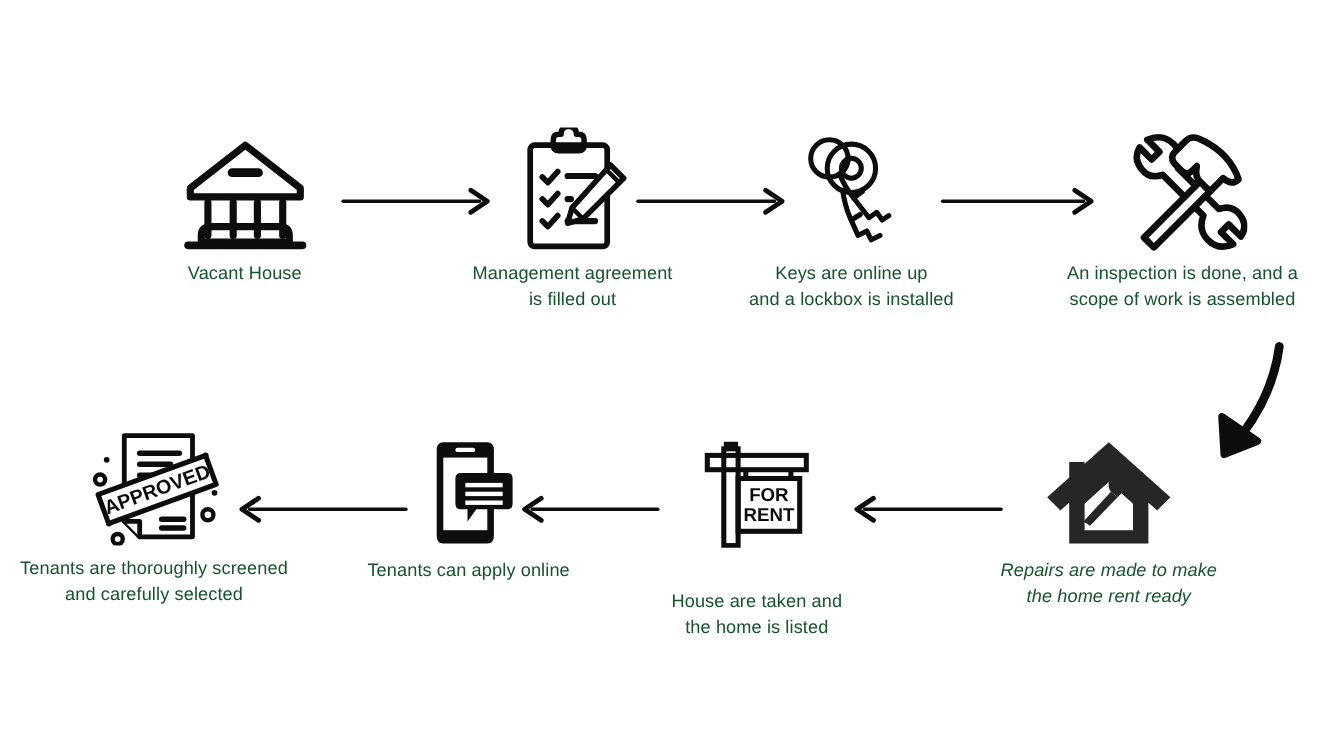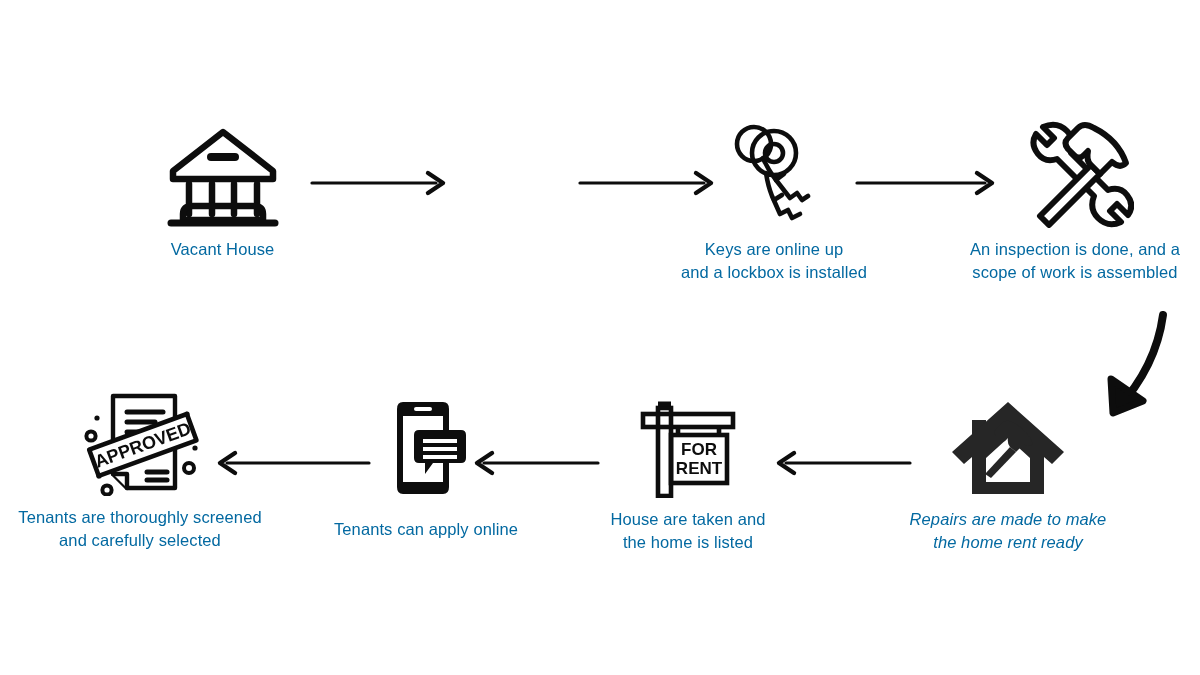"Vacant House" .step-caption { color: #0369a1 -> #14532d }
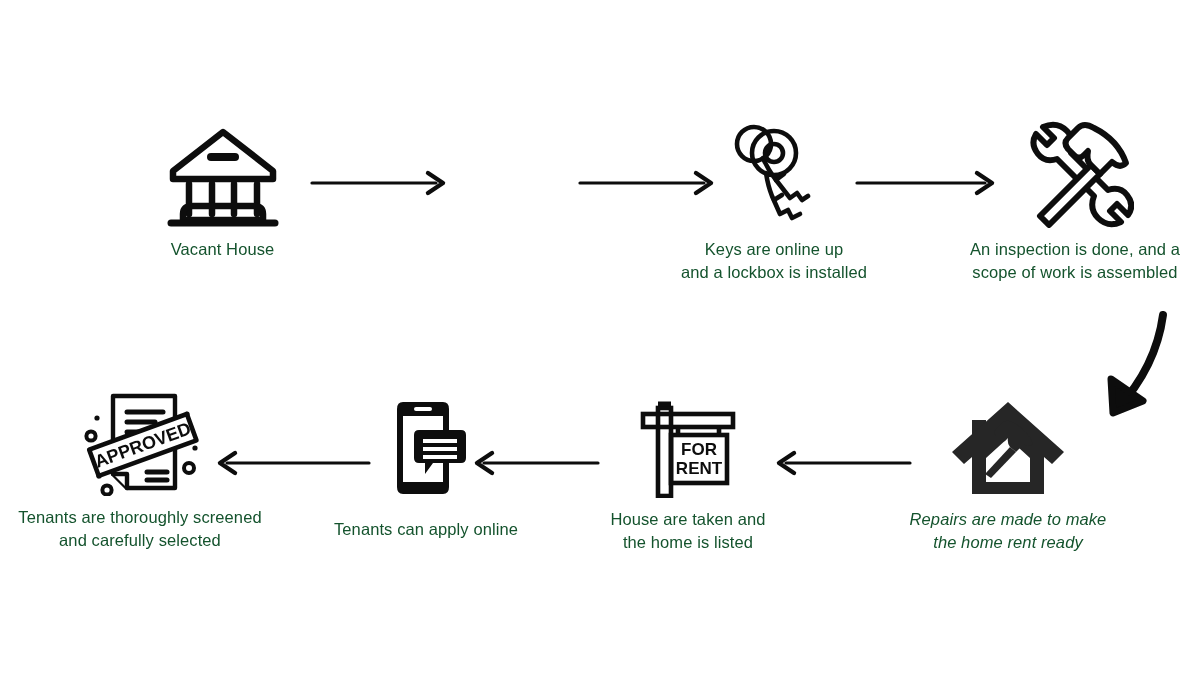"Management agreement" div.step { html: none -> <div> <div> <svg> <rect></rect> <path></path> <path></path> <path></path> <path></path> <path></path> <path></path> <path></path> <path></path> <path></path> <path></path> </svg> </div> <div>Management agreement is filled out</div> </div> }
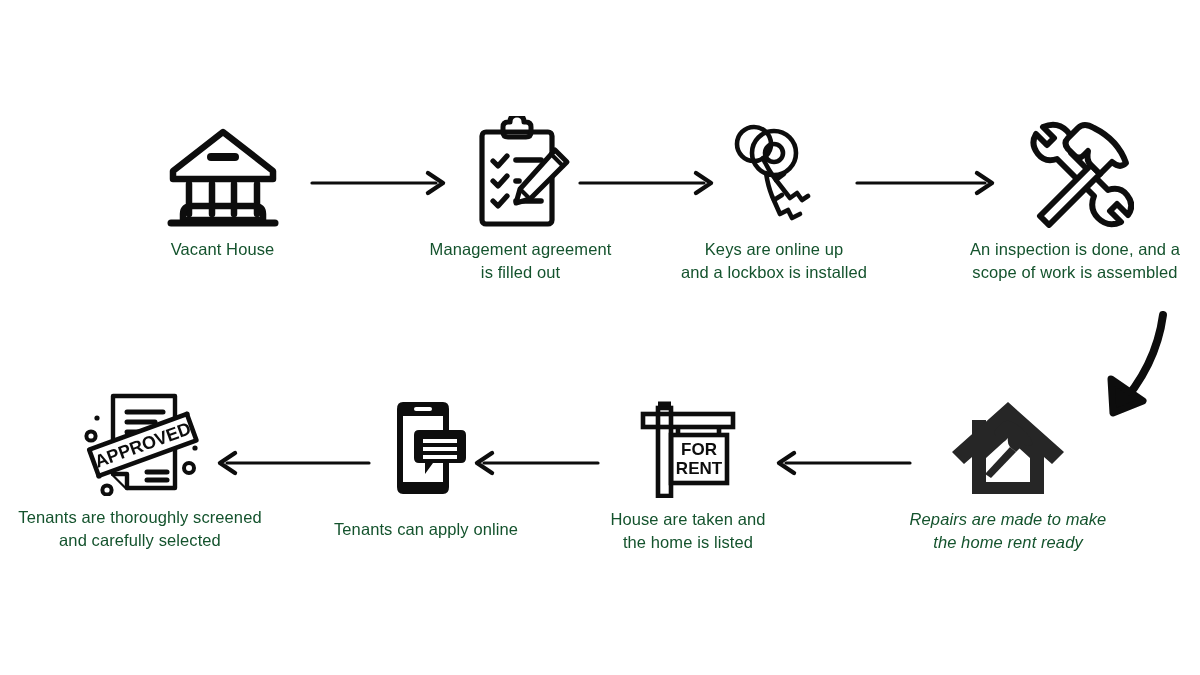"FOR" div.step { gap: none -> 28px }
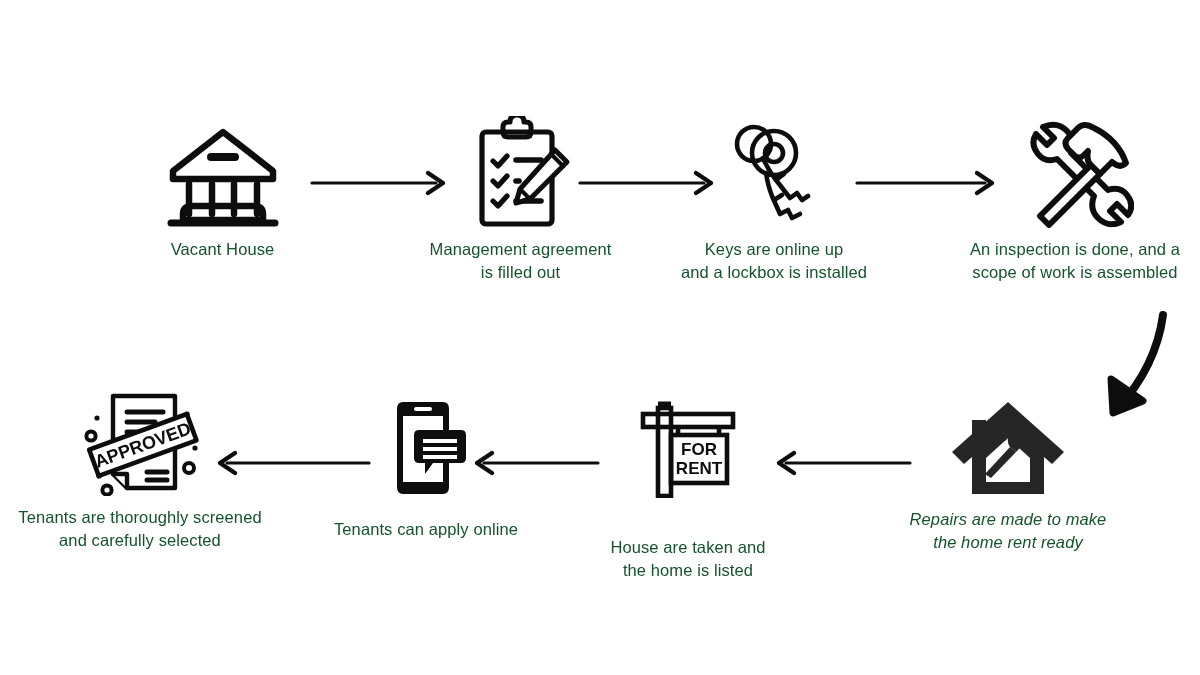"Tenants can apply online" div.step { gap: 10px -> none }
